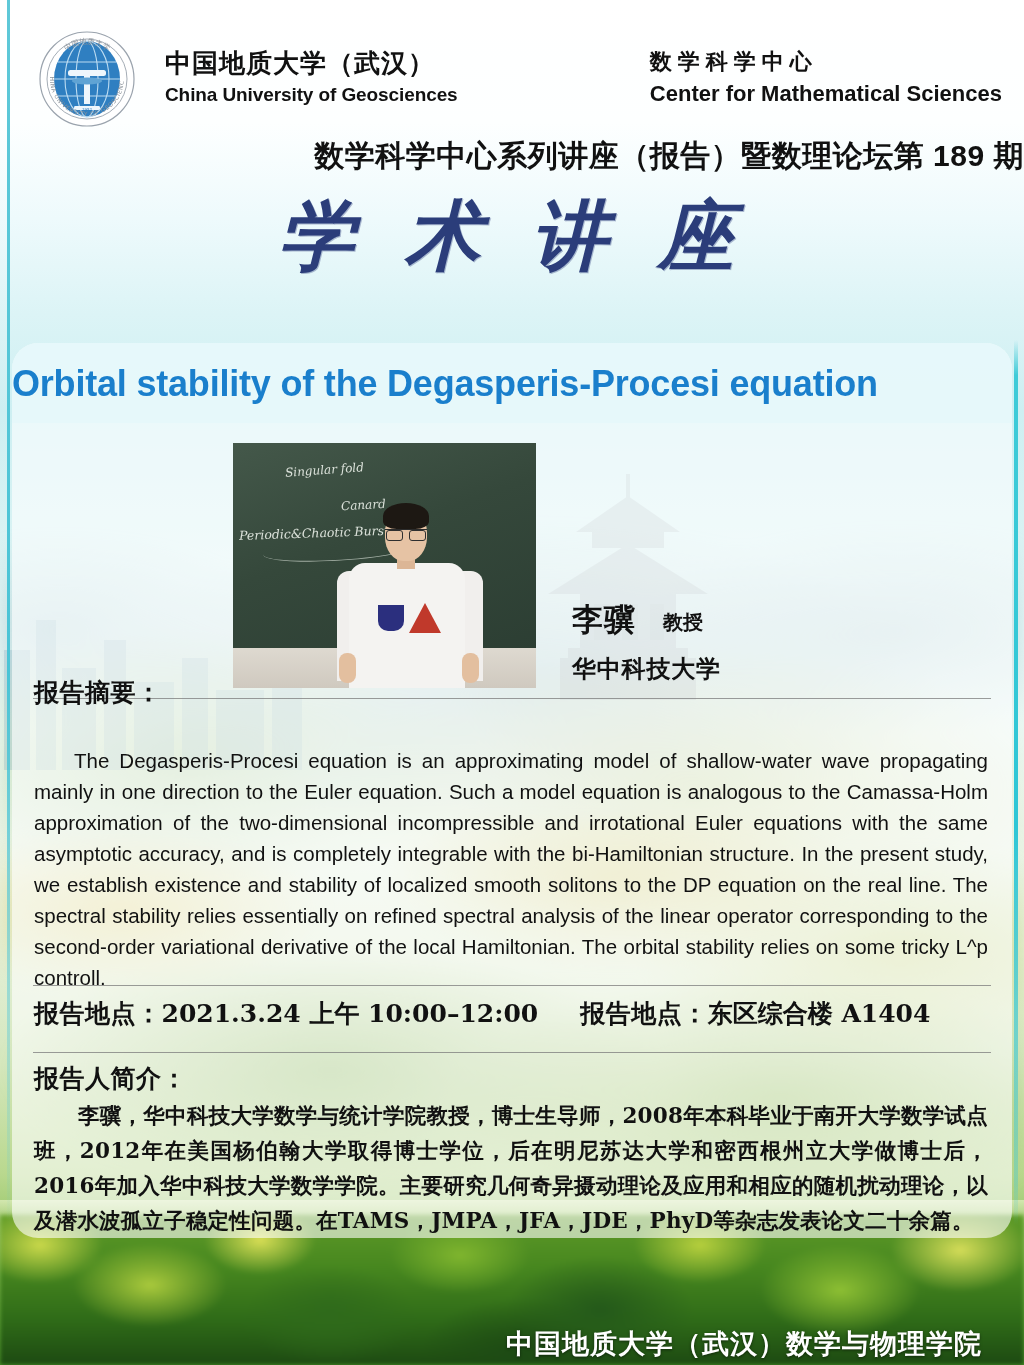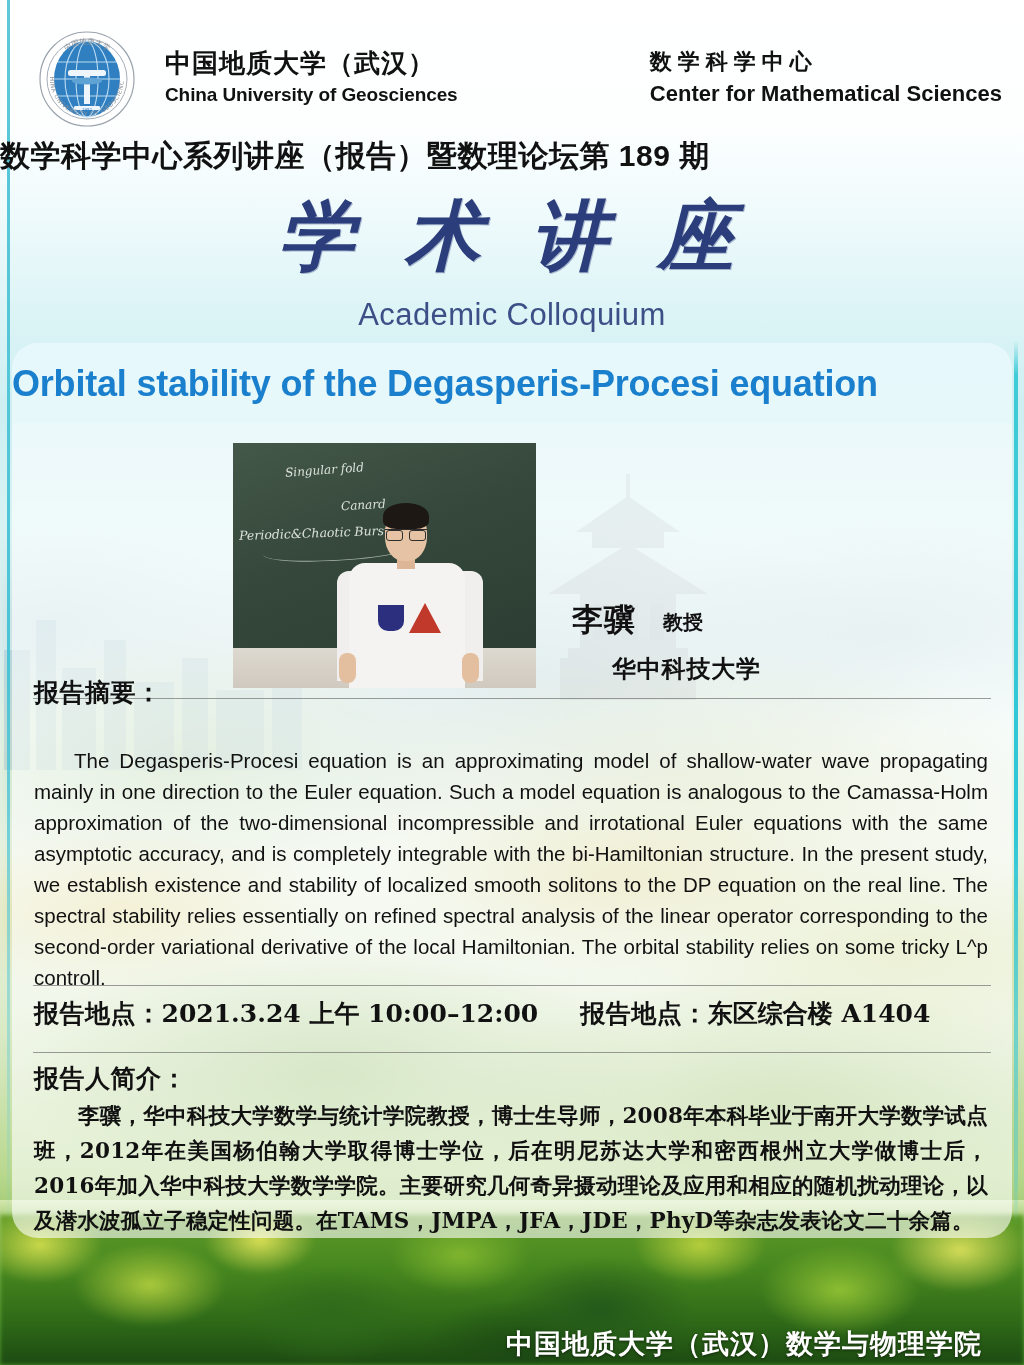"数学科学中心系列讲座（报告）暨数理论坛第 189 期" .series-line { text-align: left -> right }
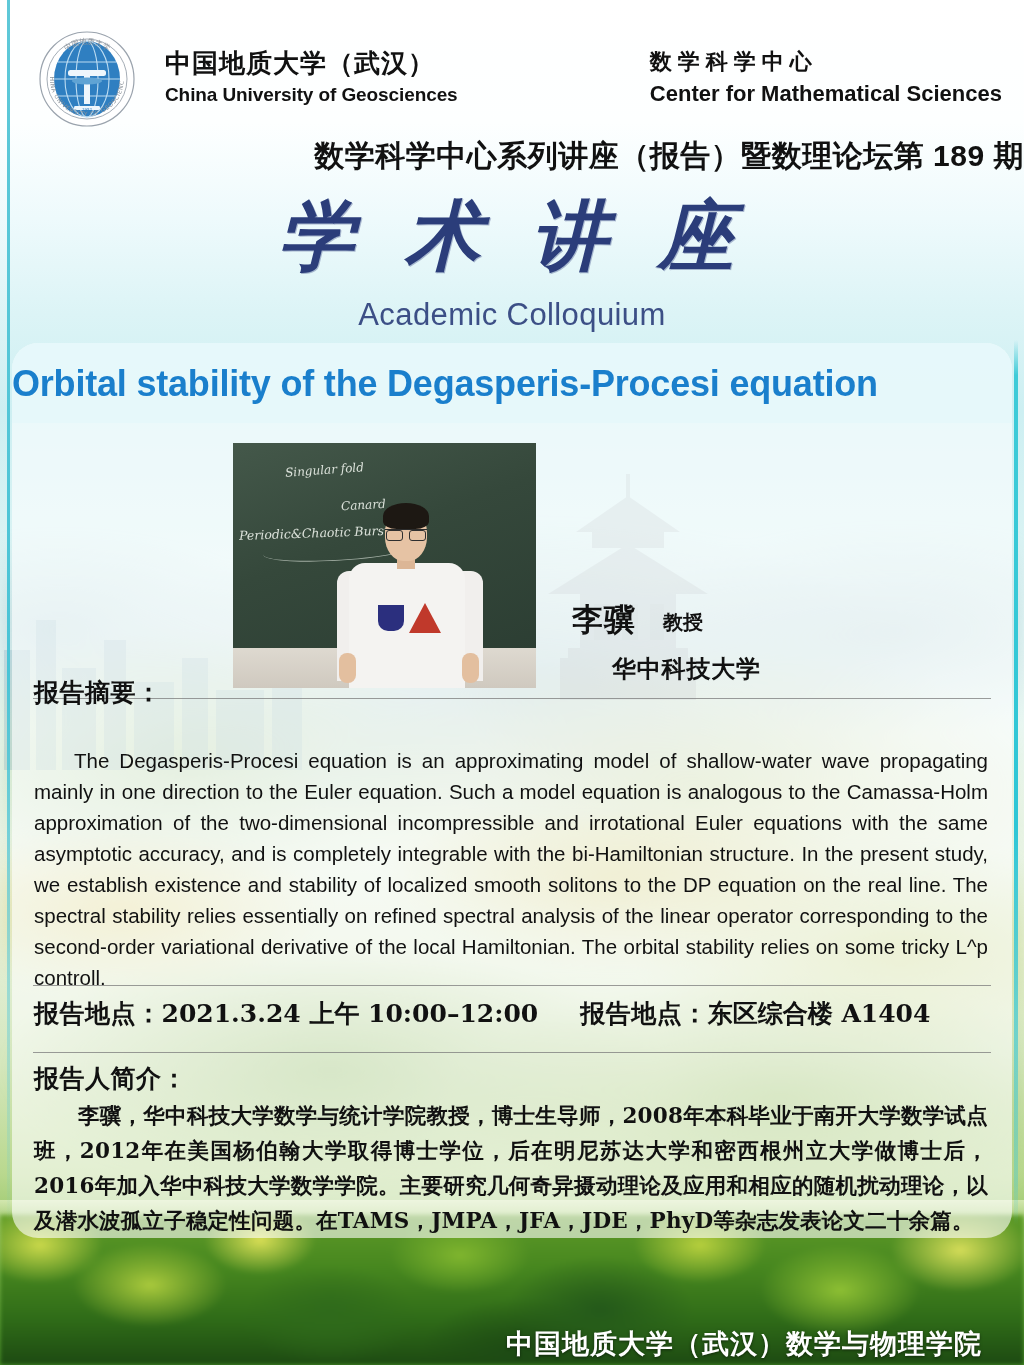"Academic Colloquium" div.colloquium { html: <div>Academic Colloquium</div> -> none }
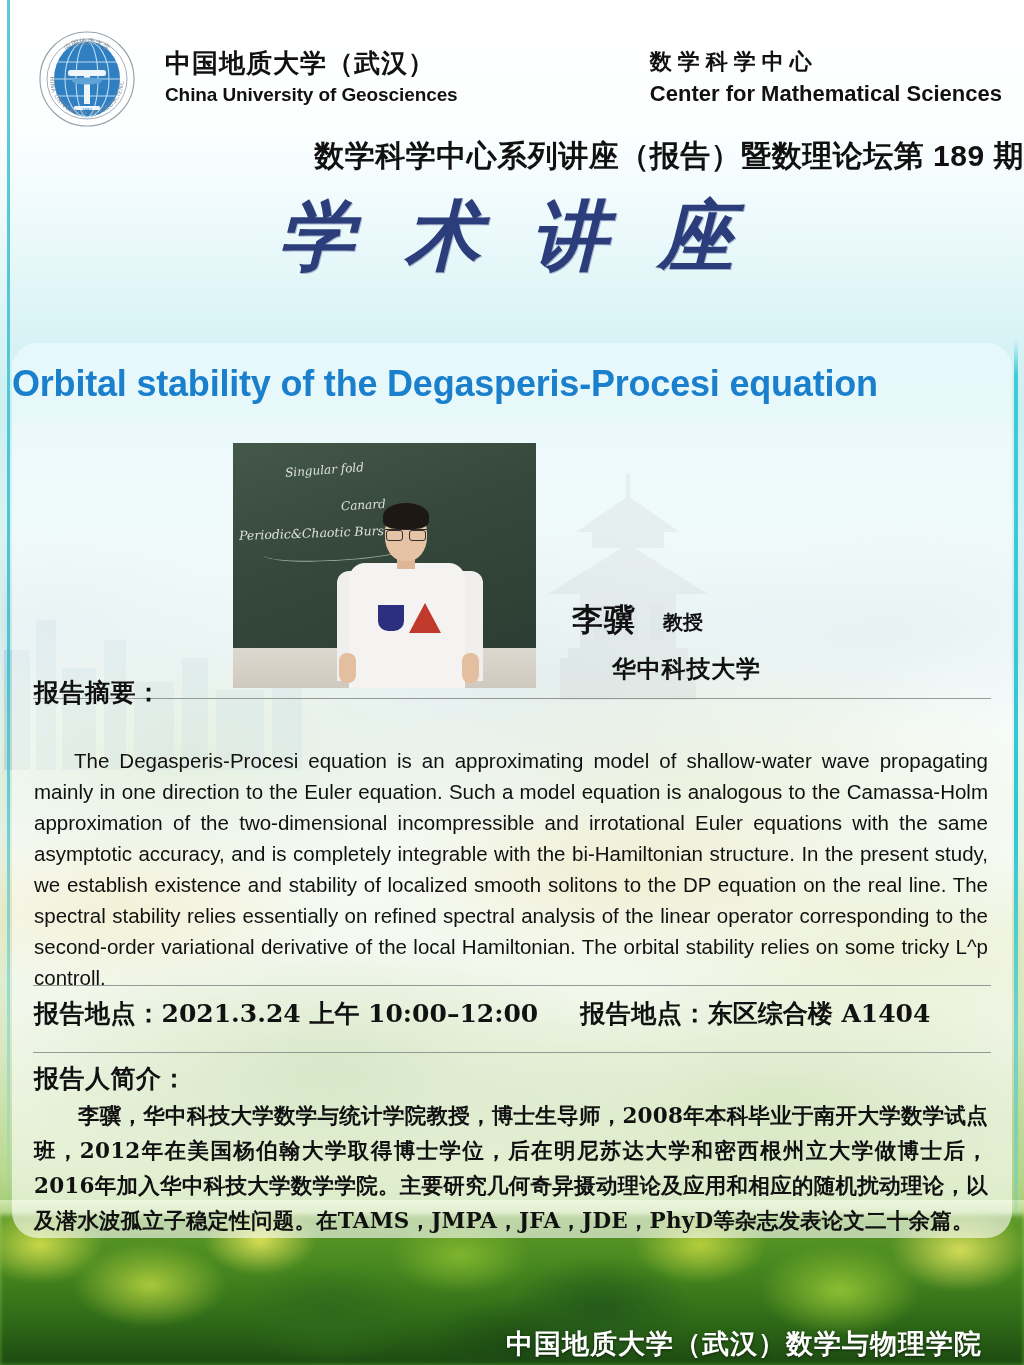"华中科技大学" .speaker-affil { margin-left: 40px -> none }
